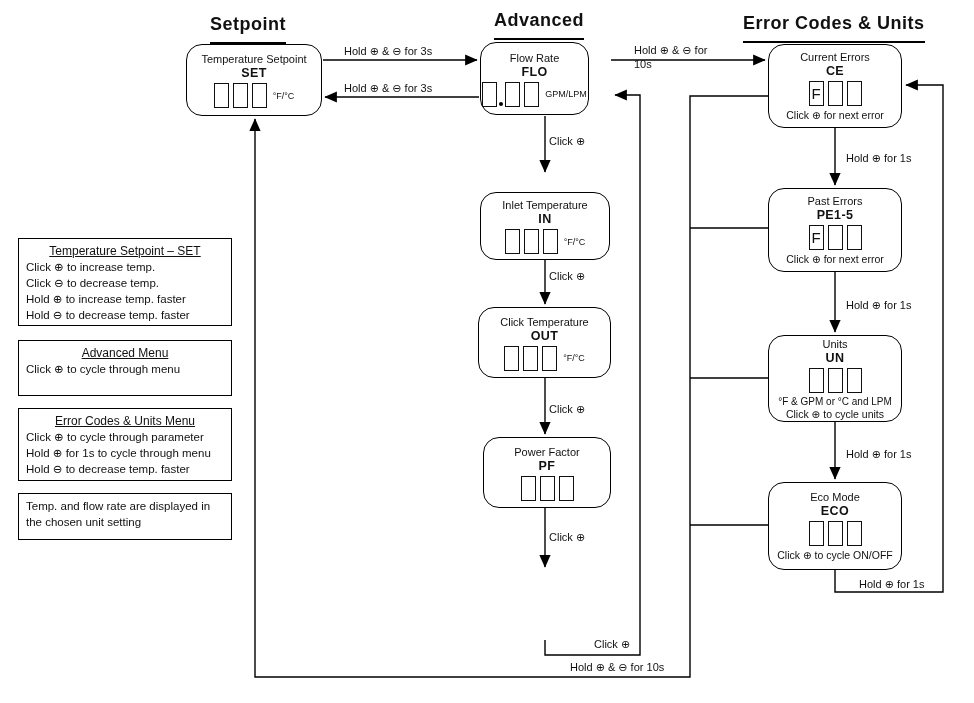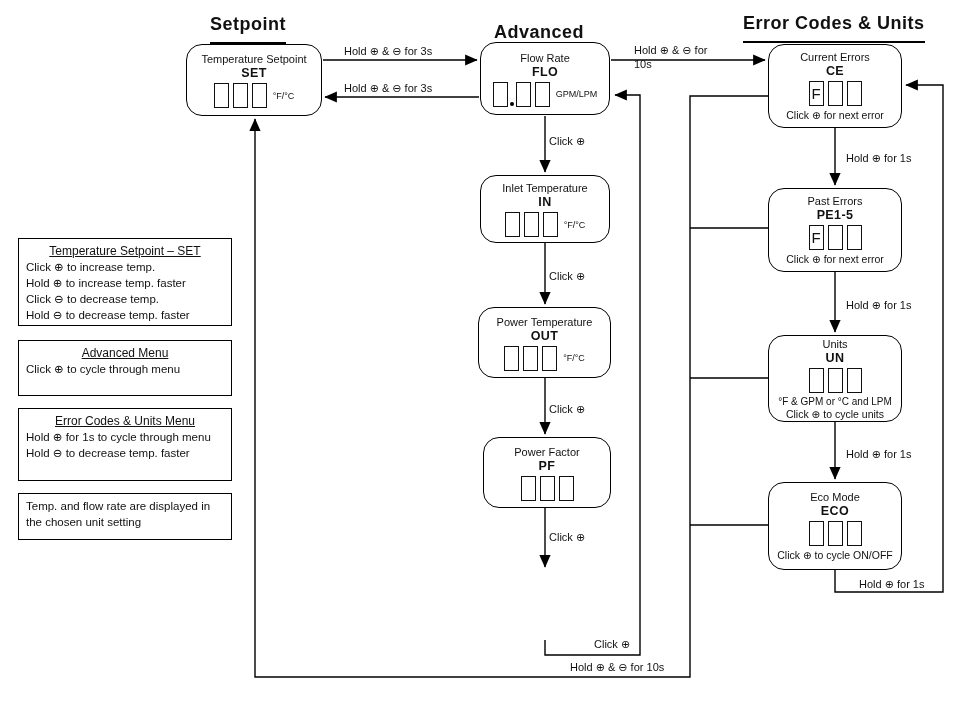"Advanced" div.col-title { top: 22px -> 10px }
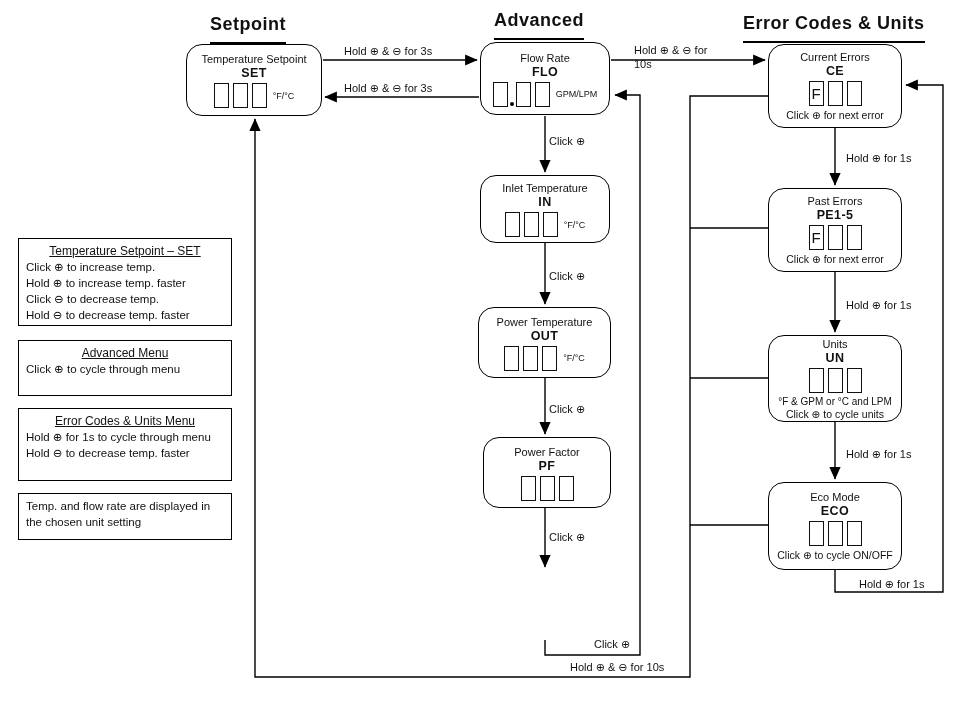"Flow Rate" div.node { width: 130px -> 109px }
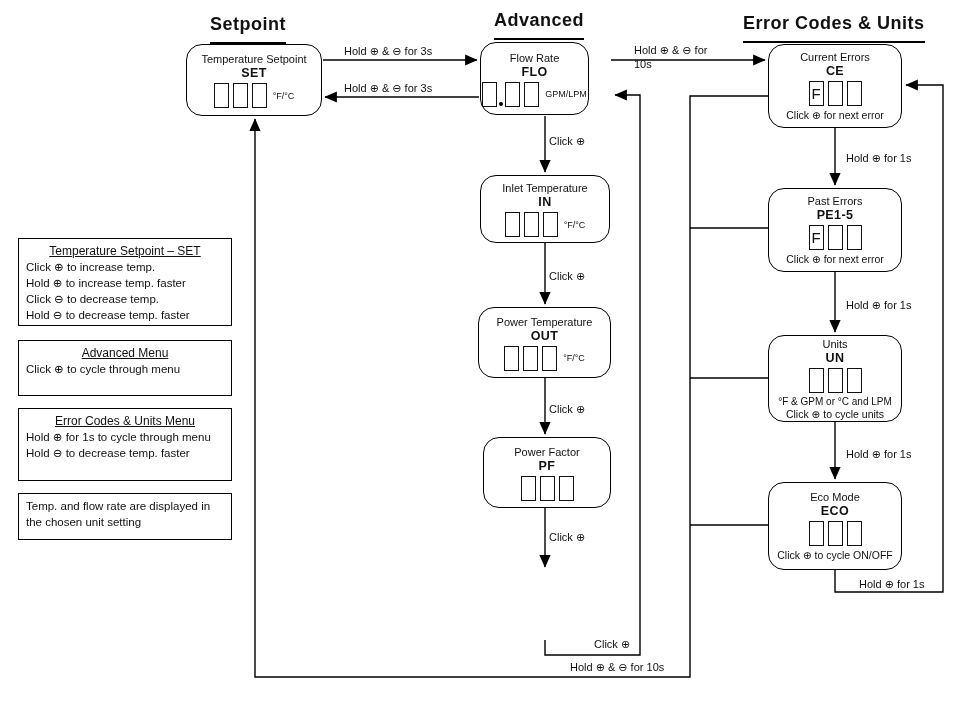"Inlet Temperature" div.node { top: 175px -> 192px }
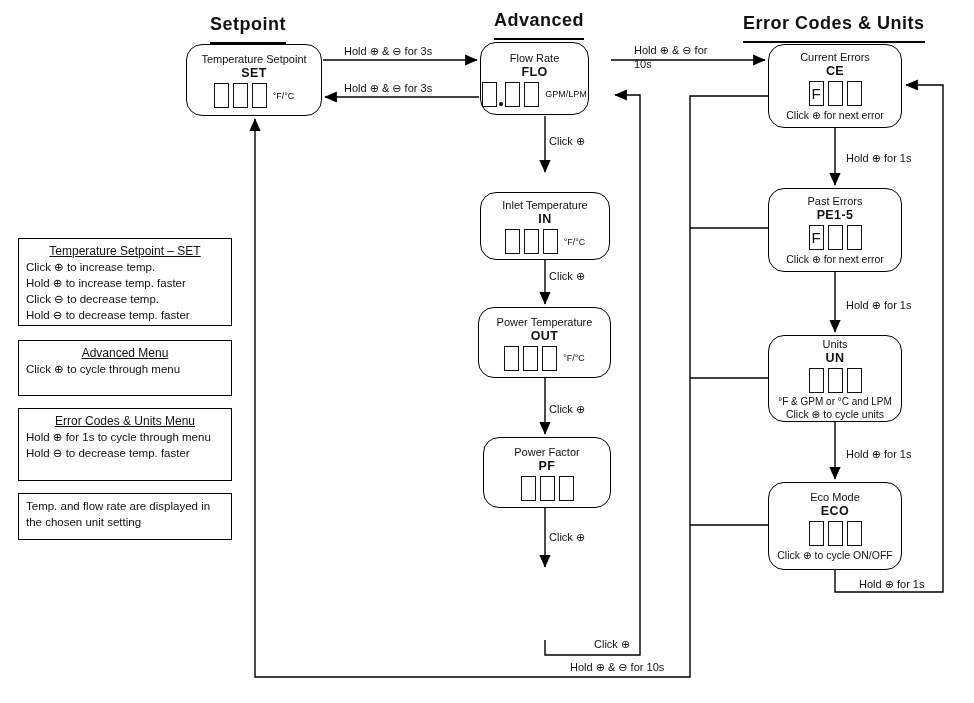"Hold ⊕ to increase temp." div { order: before "Click ⊖ to decrease temp." -> after "Click ⊖ to decrease temp." }
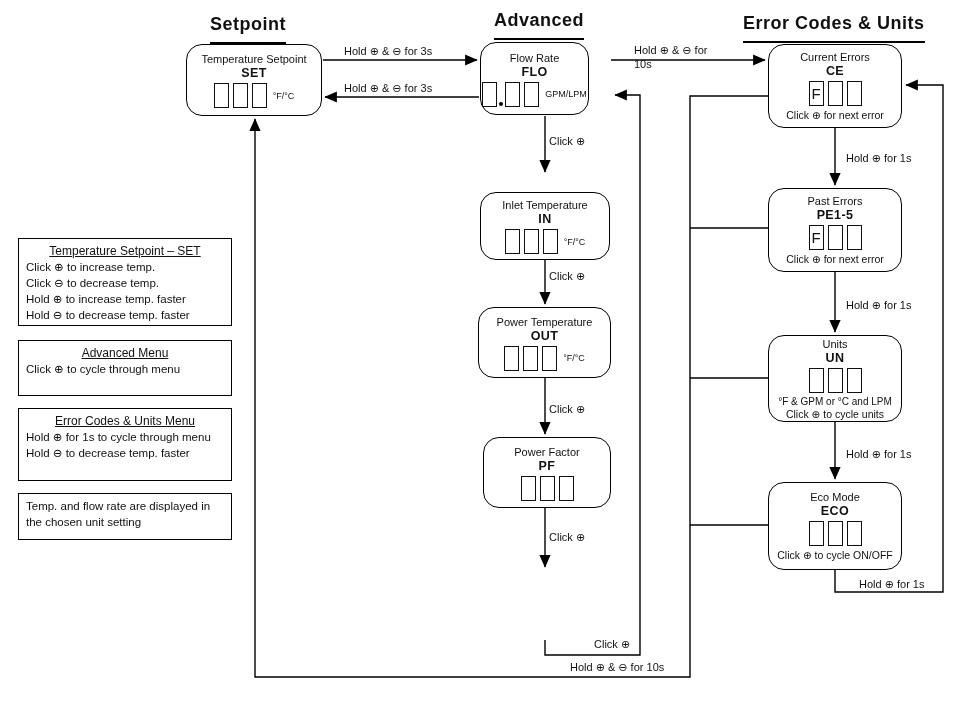"Power Temperature" div.node-title { text: Power -> Click }
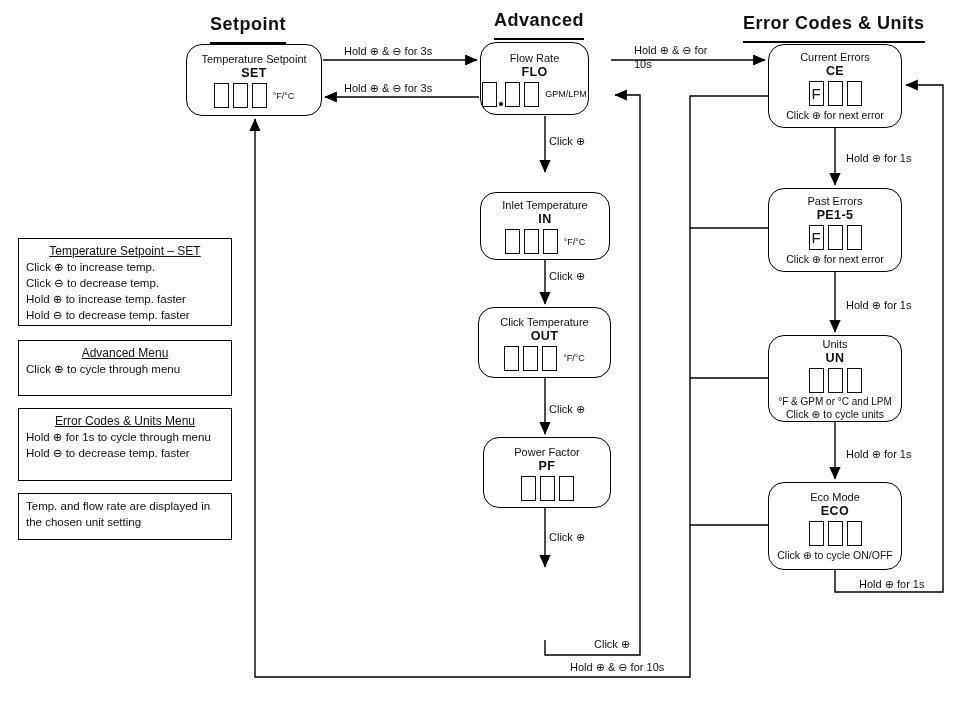"Click ⊕ to cycle through parameter" div { html: none -> <div>Click ⊕ to cycle through parameter</div> }
